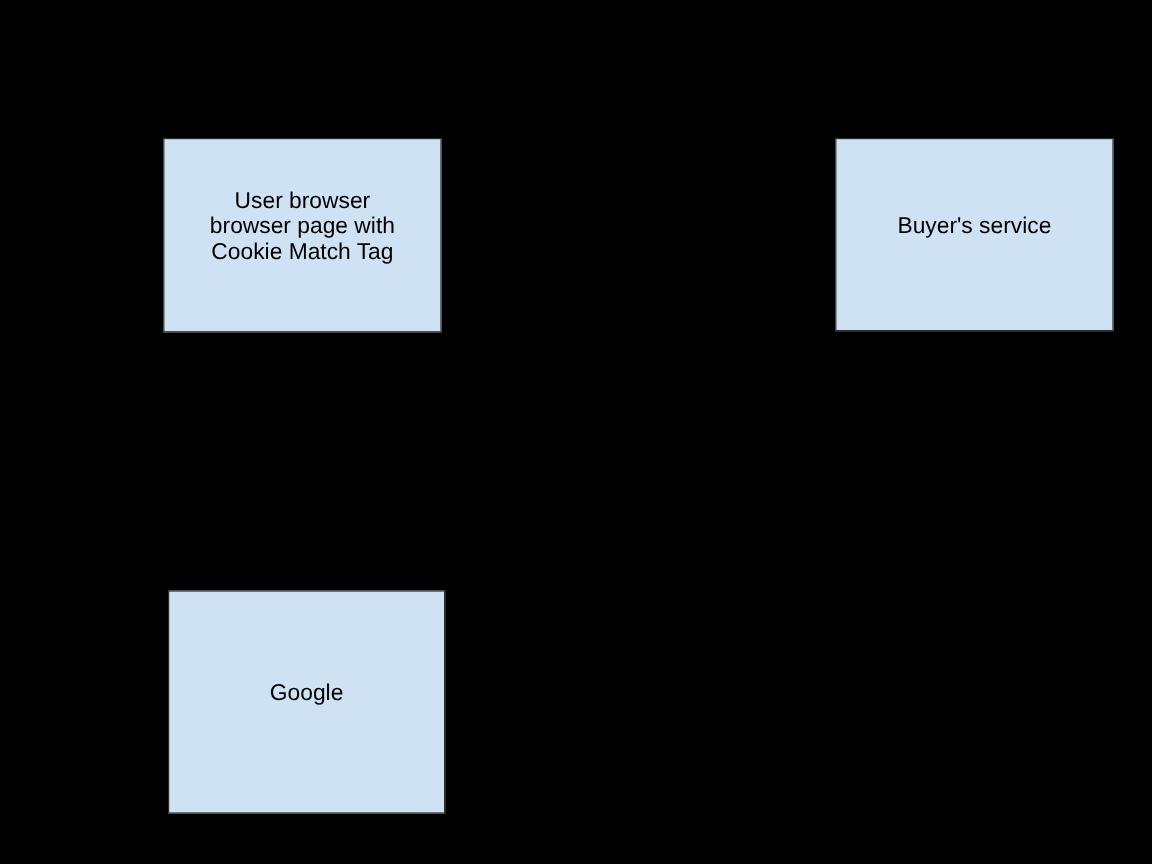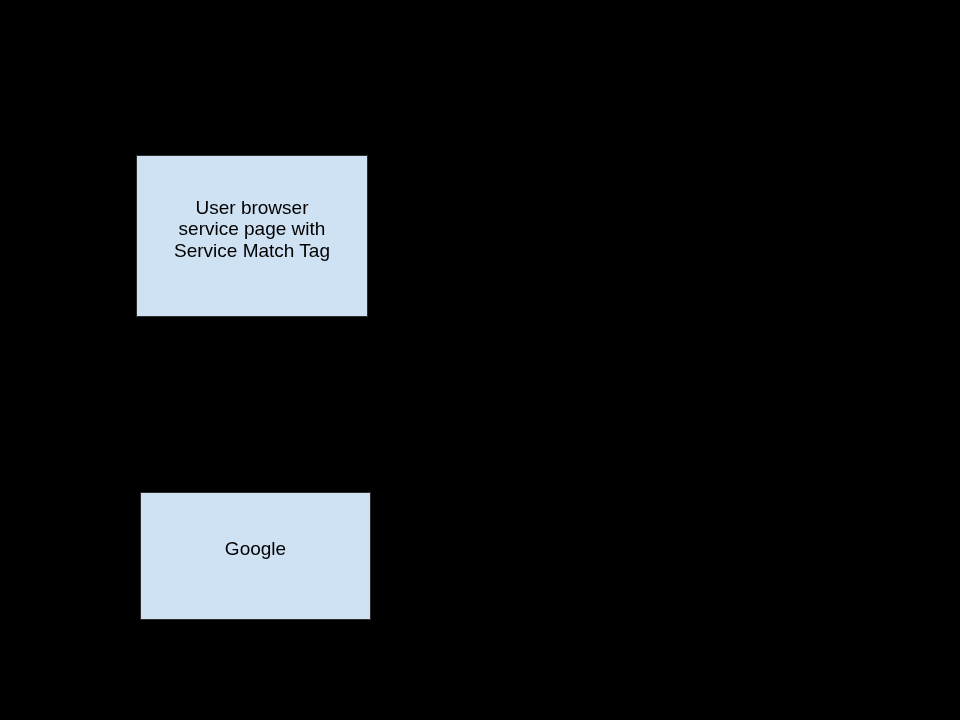"User browser" #node-user-browser { margin-top: 40px -> none }
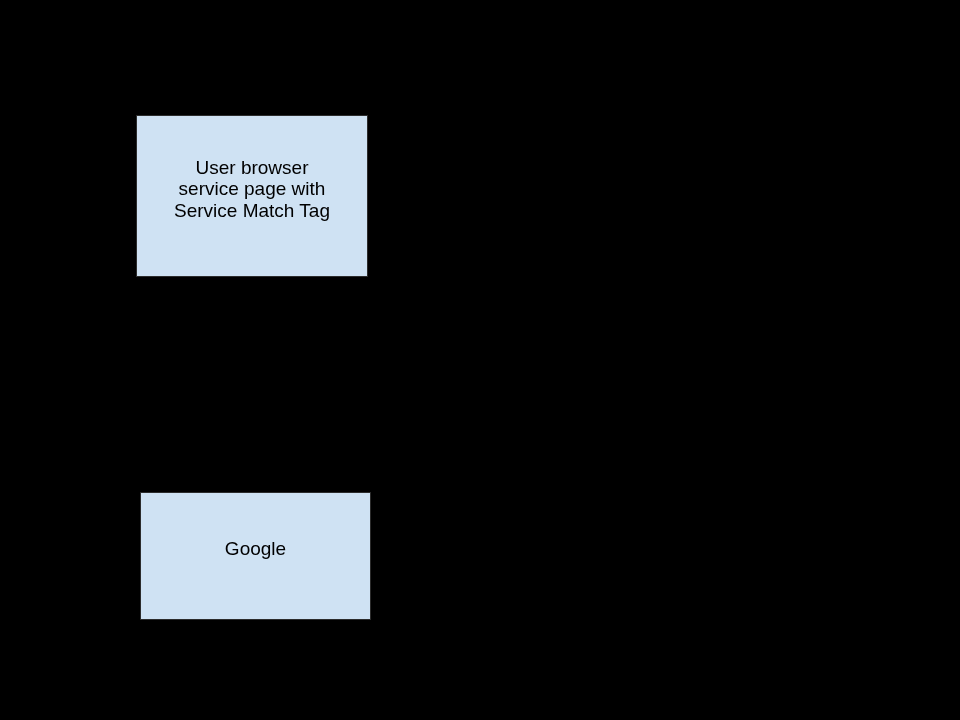"service page with" div { text: service -> browser }
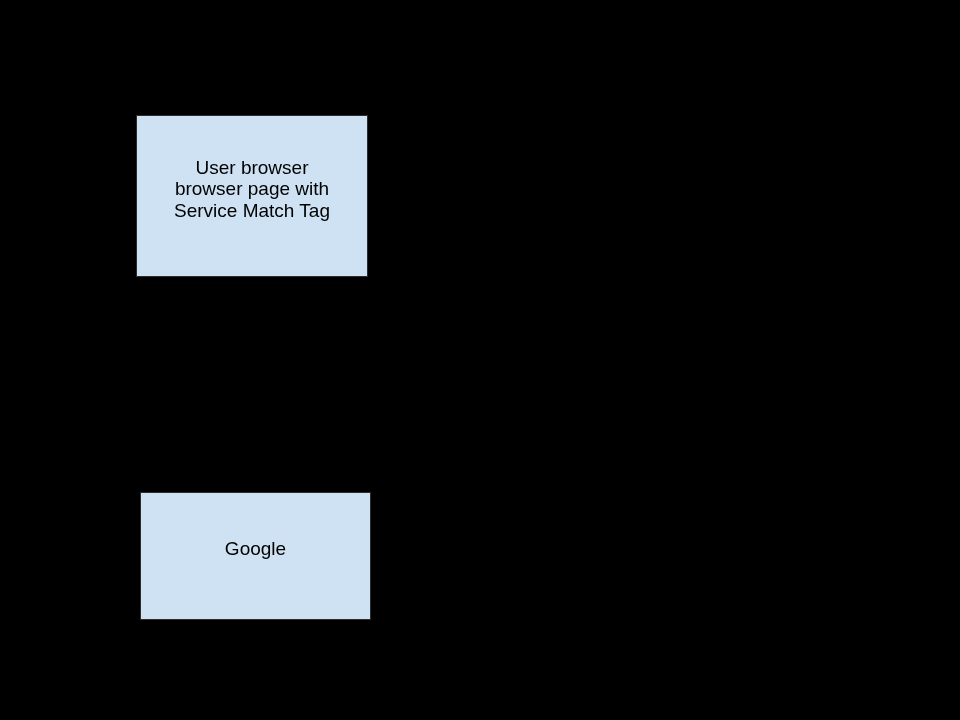"Buyer's service" div.node { html: none -> <div> <div> <div>Buyer's service</div> </div> </div> }
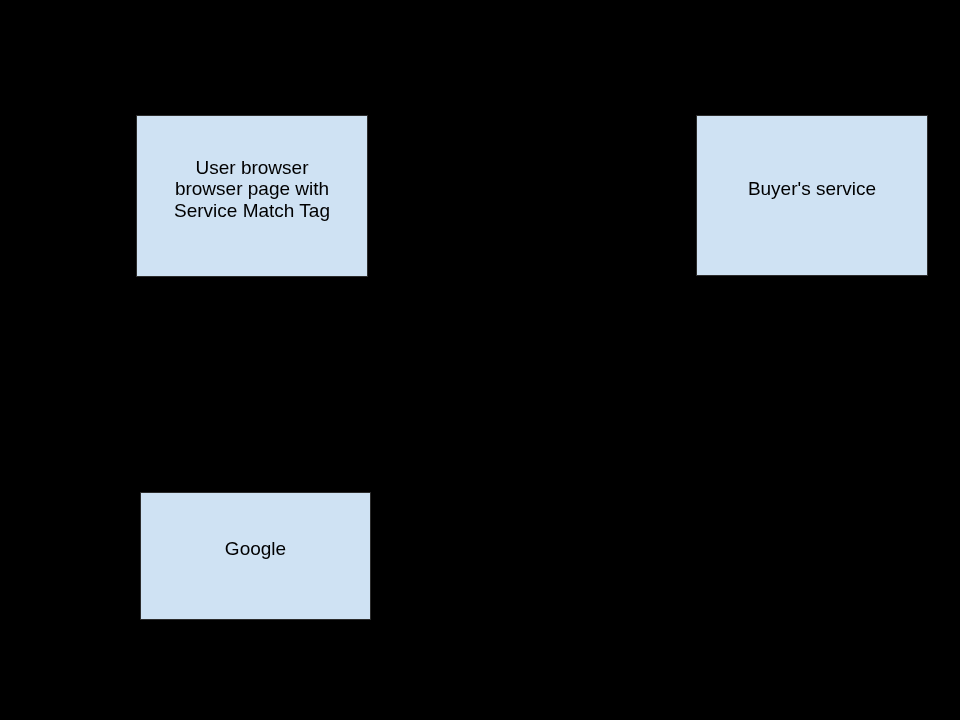"Service Match Tag" div { text: Service -> Cookie }
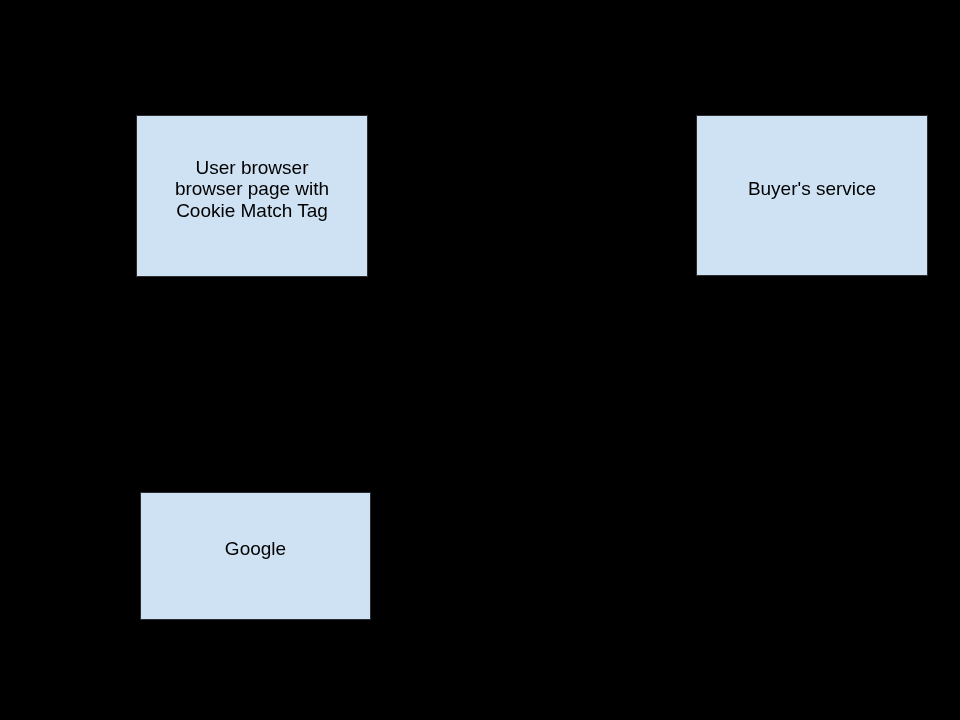"Google" #node-google-cms { height: 128px -> 186px }
